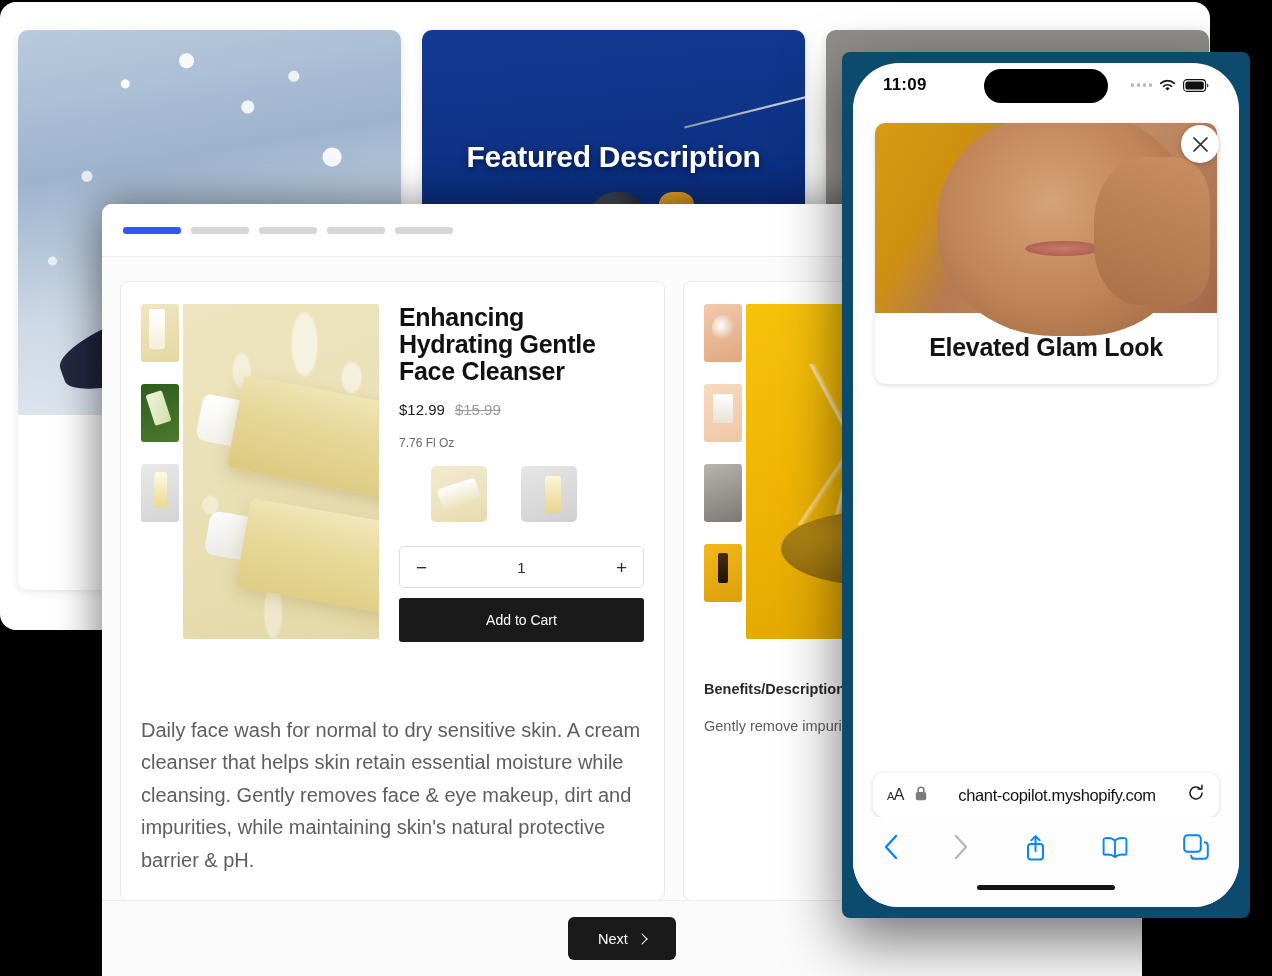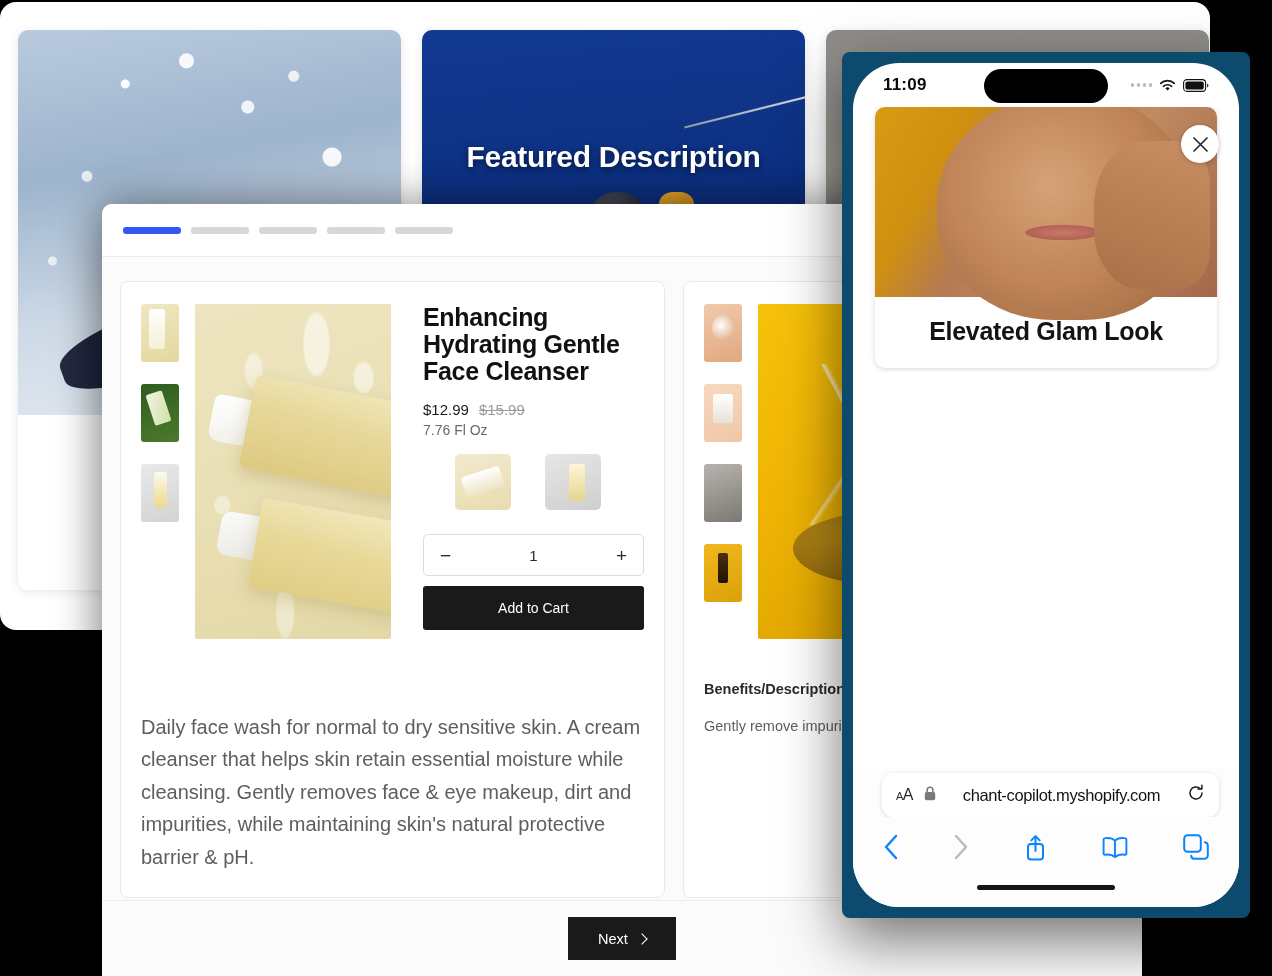"Enhancing Hydrating Gentle Face Cleanser" .prow { gap: 16px -> 4px }
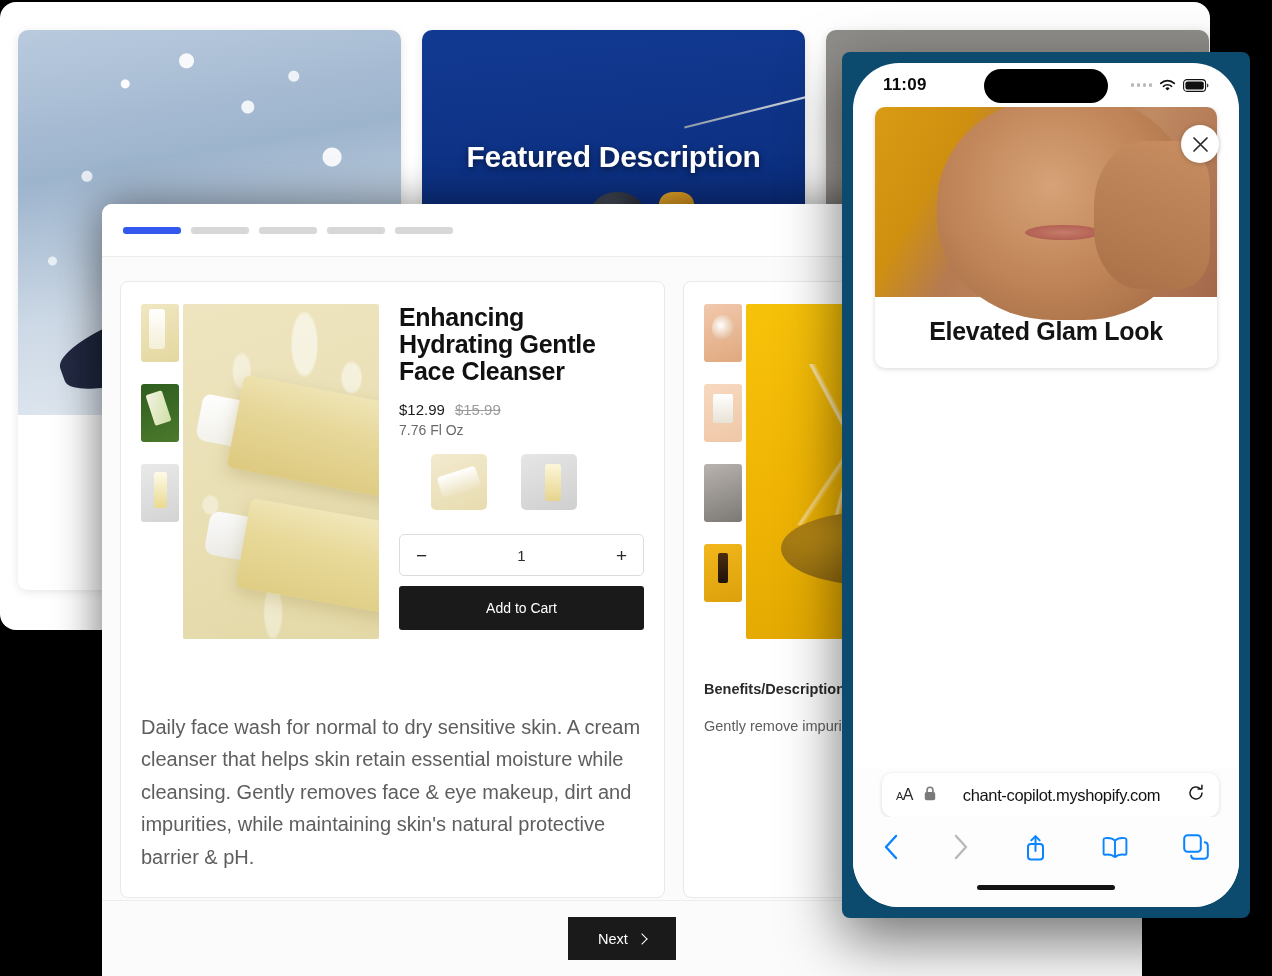"Elevated Glam Look" .lookcard { margin-top: none -> 16px }
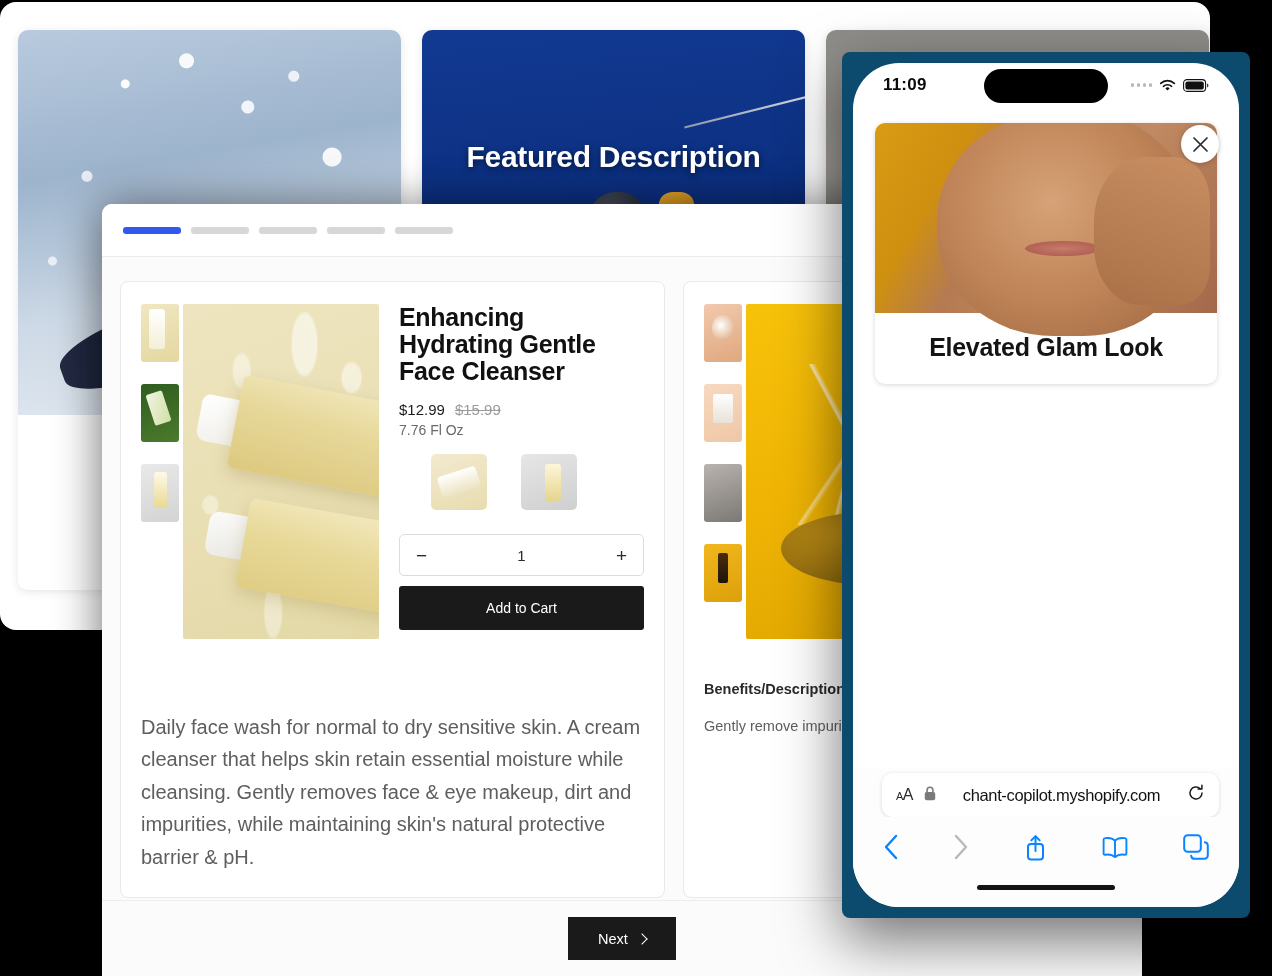"7.76 Fl Oz" .size { font-size: 14px -> 12px; margin-top: 4px -> 18px }
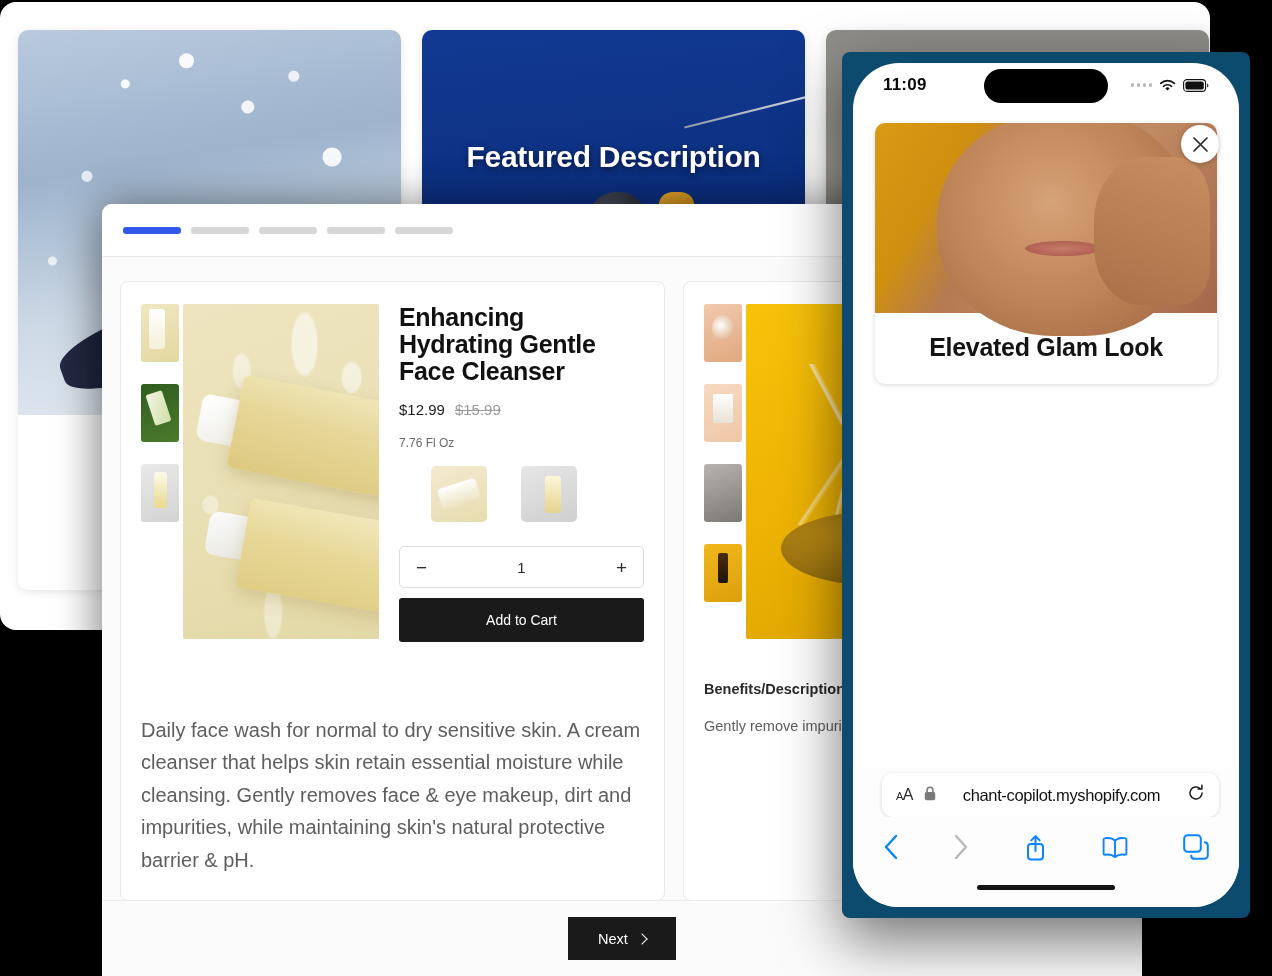"AA" .browserbar { padding: 6px 20px 0 29px -> 6px 20px 0 20px }
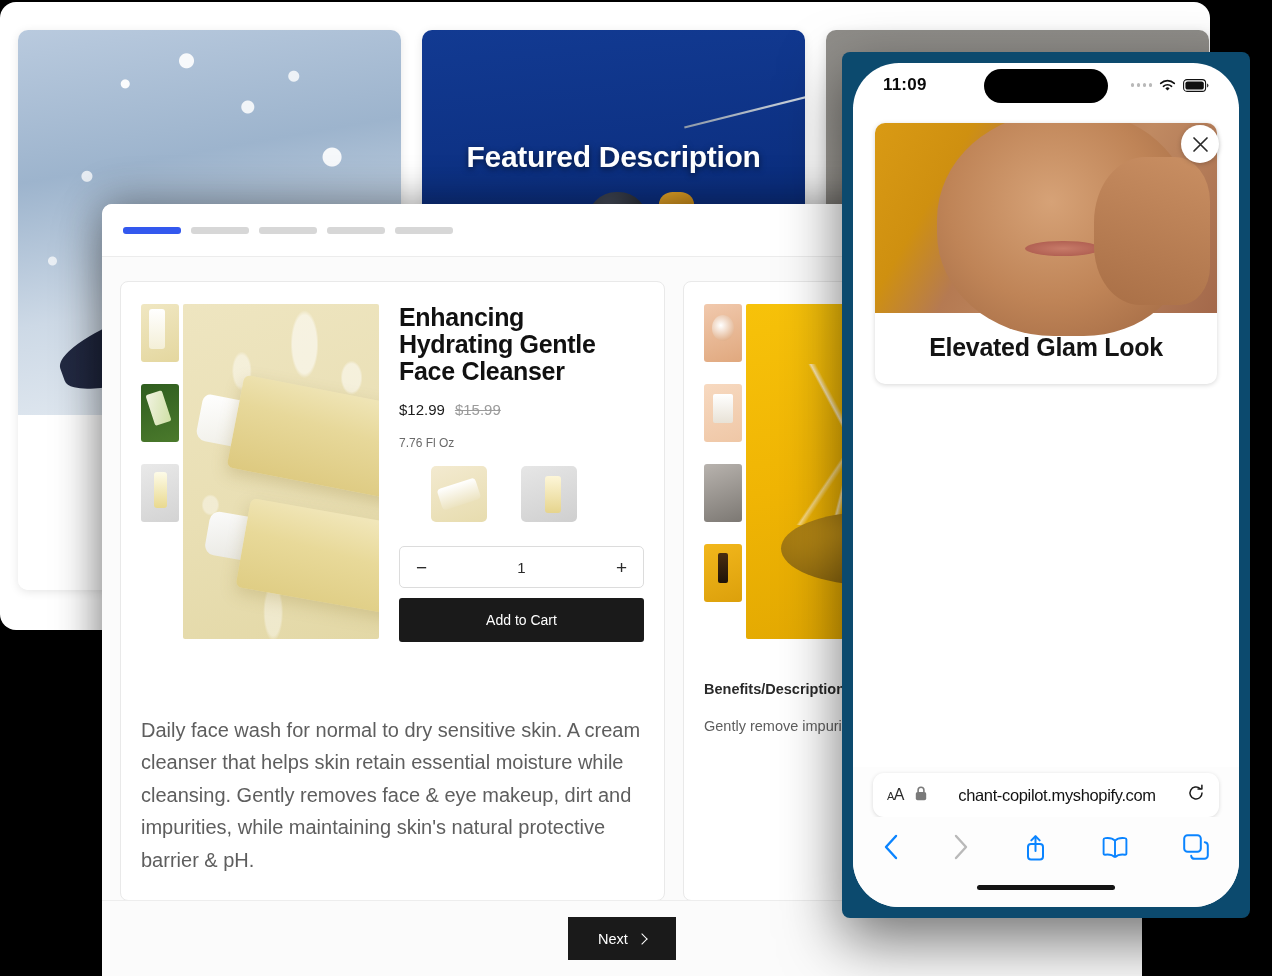"Next" .next-btn { border-radius: 0 -> 6px }
